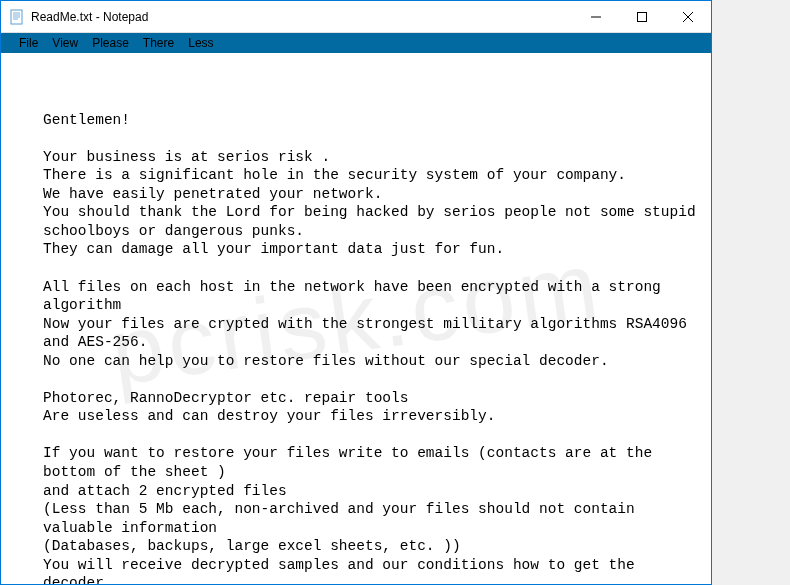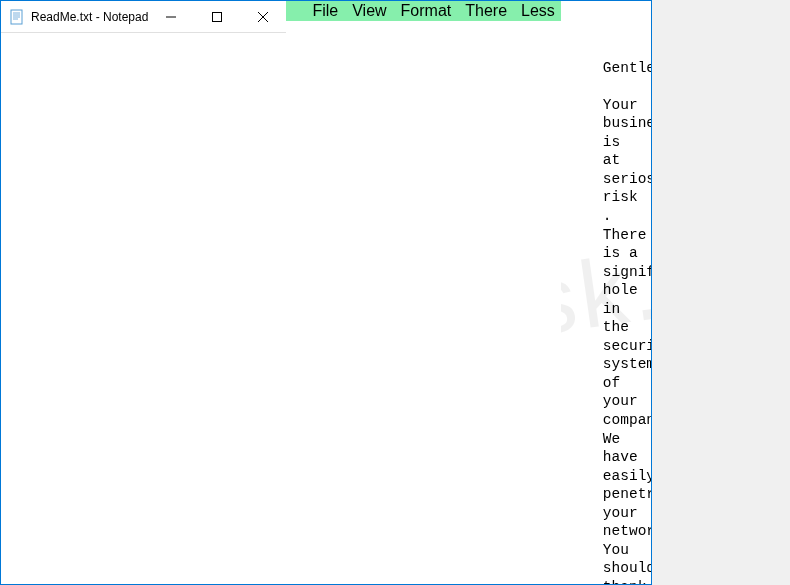"ReadMe.txt - Notepad" .window { flex-direction: row -> column; width: 652px -> 712px }
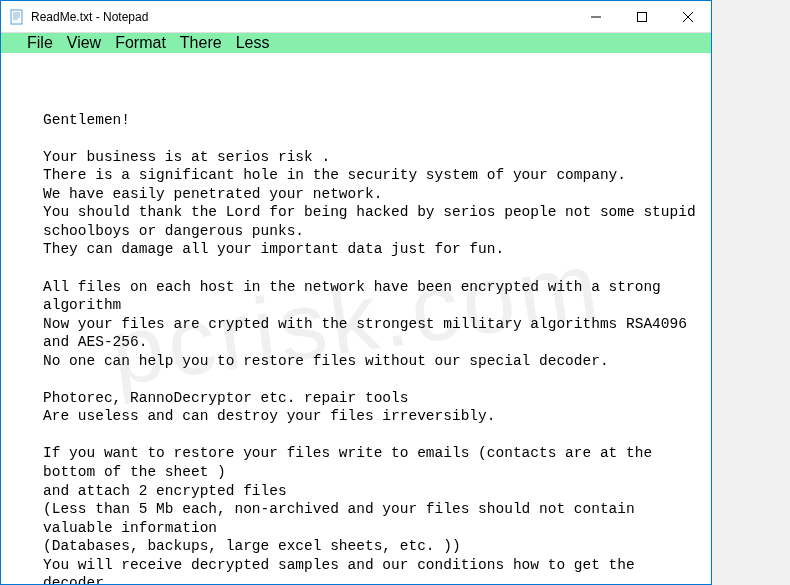"File" .menubar { background: #86efac -> #0369a1; font-size: 16px -> 12px; padding-left: 20px -> 12px }
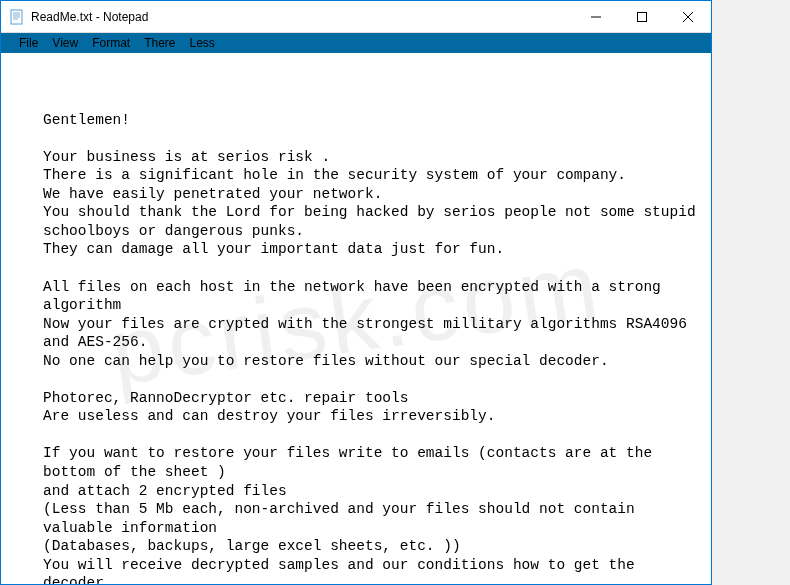"Format" span.menu-item { text: Format -> Please }
